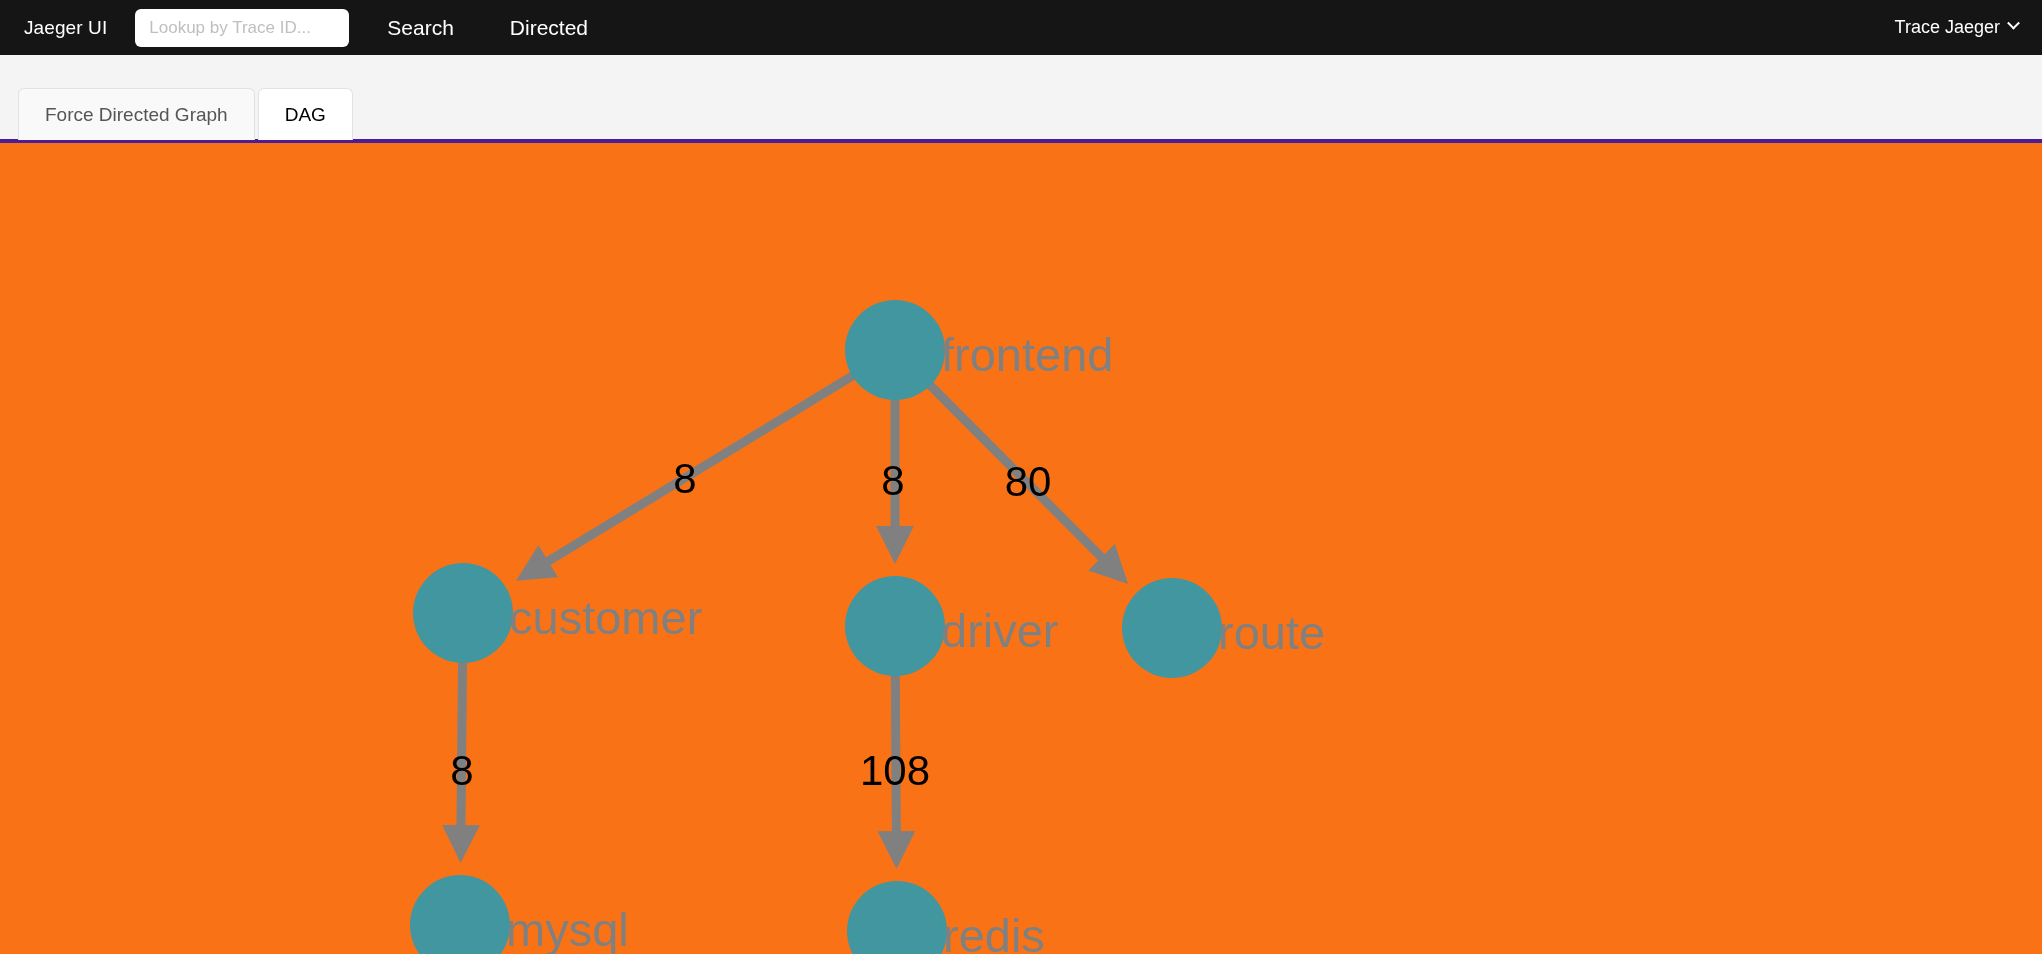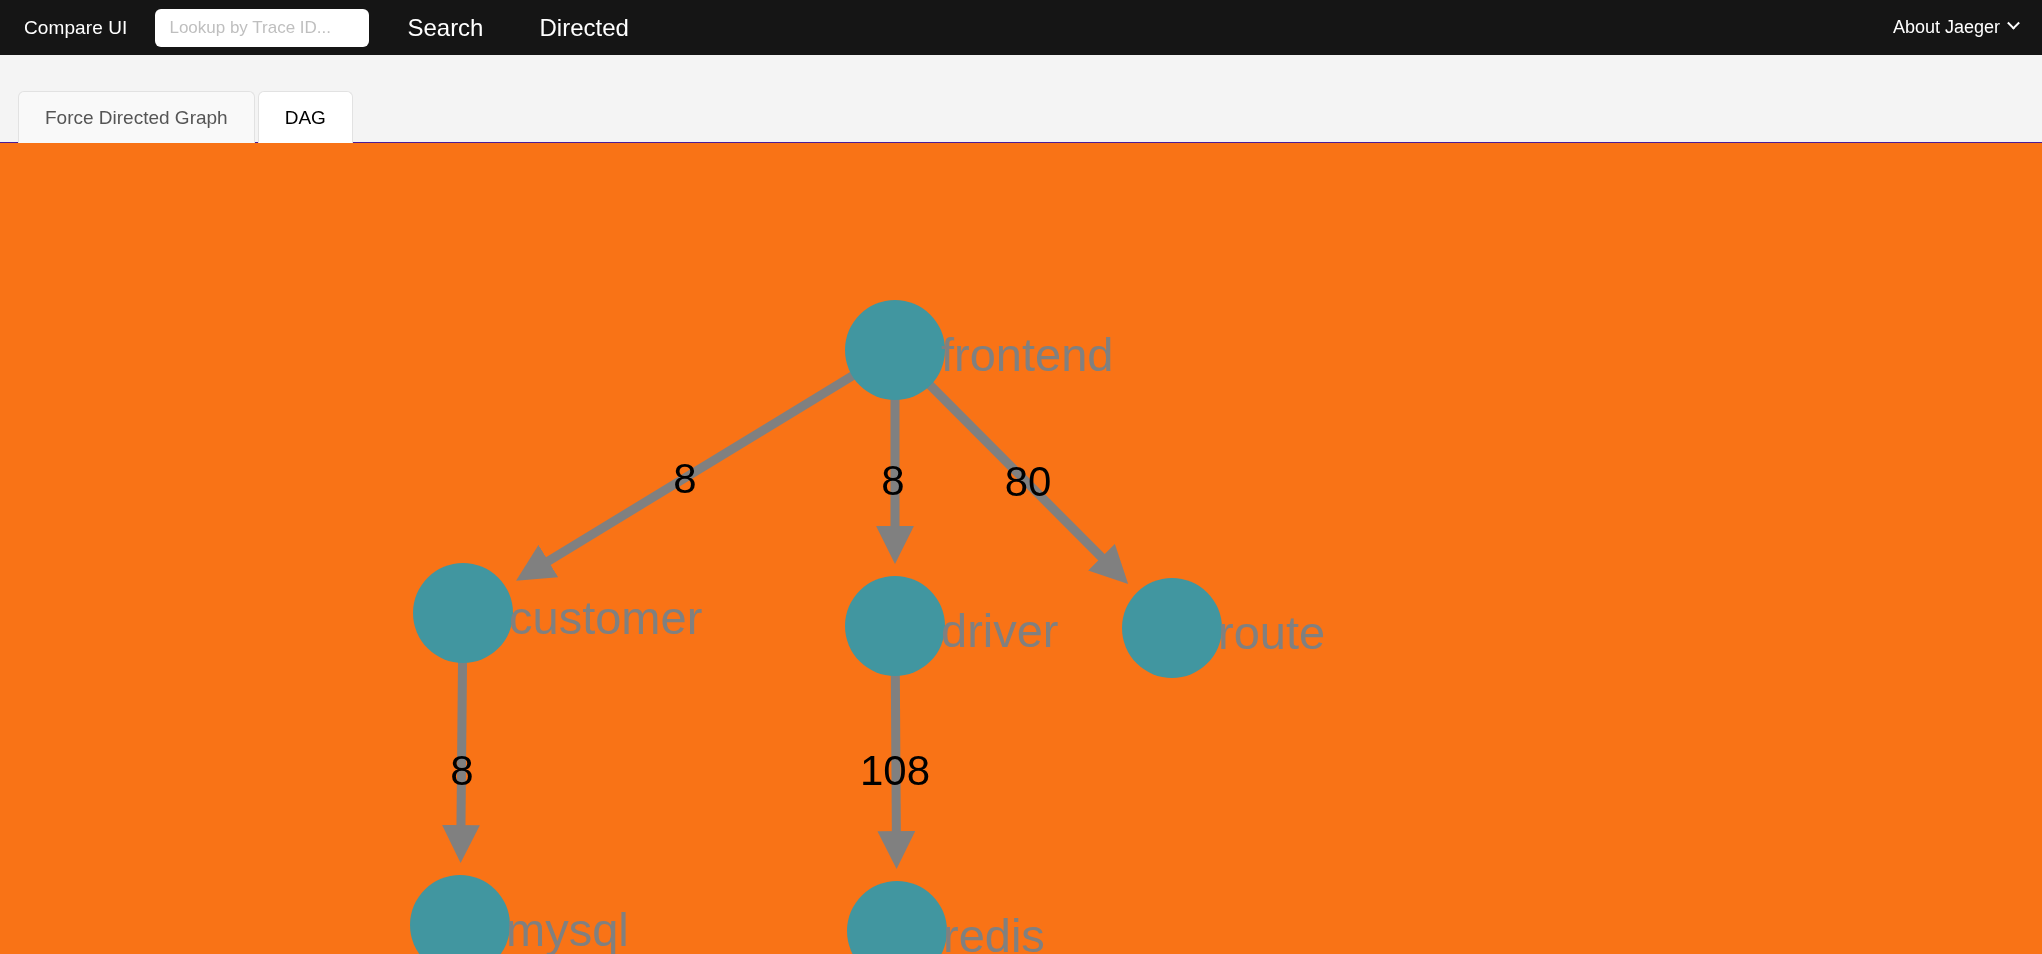"Compare UI" div.brand { text: Compare -> Jaeger }
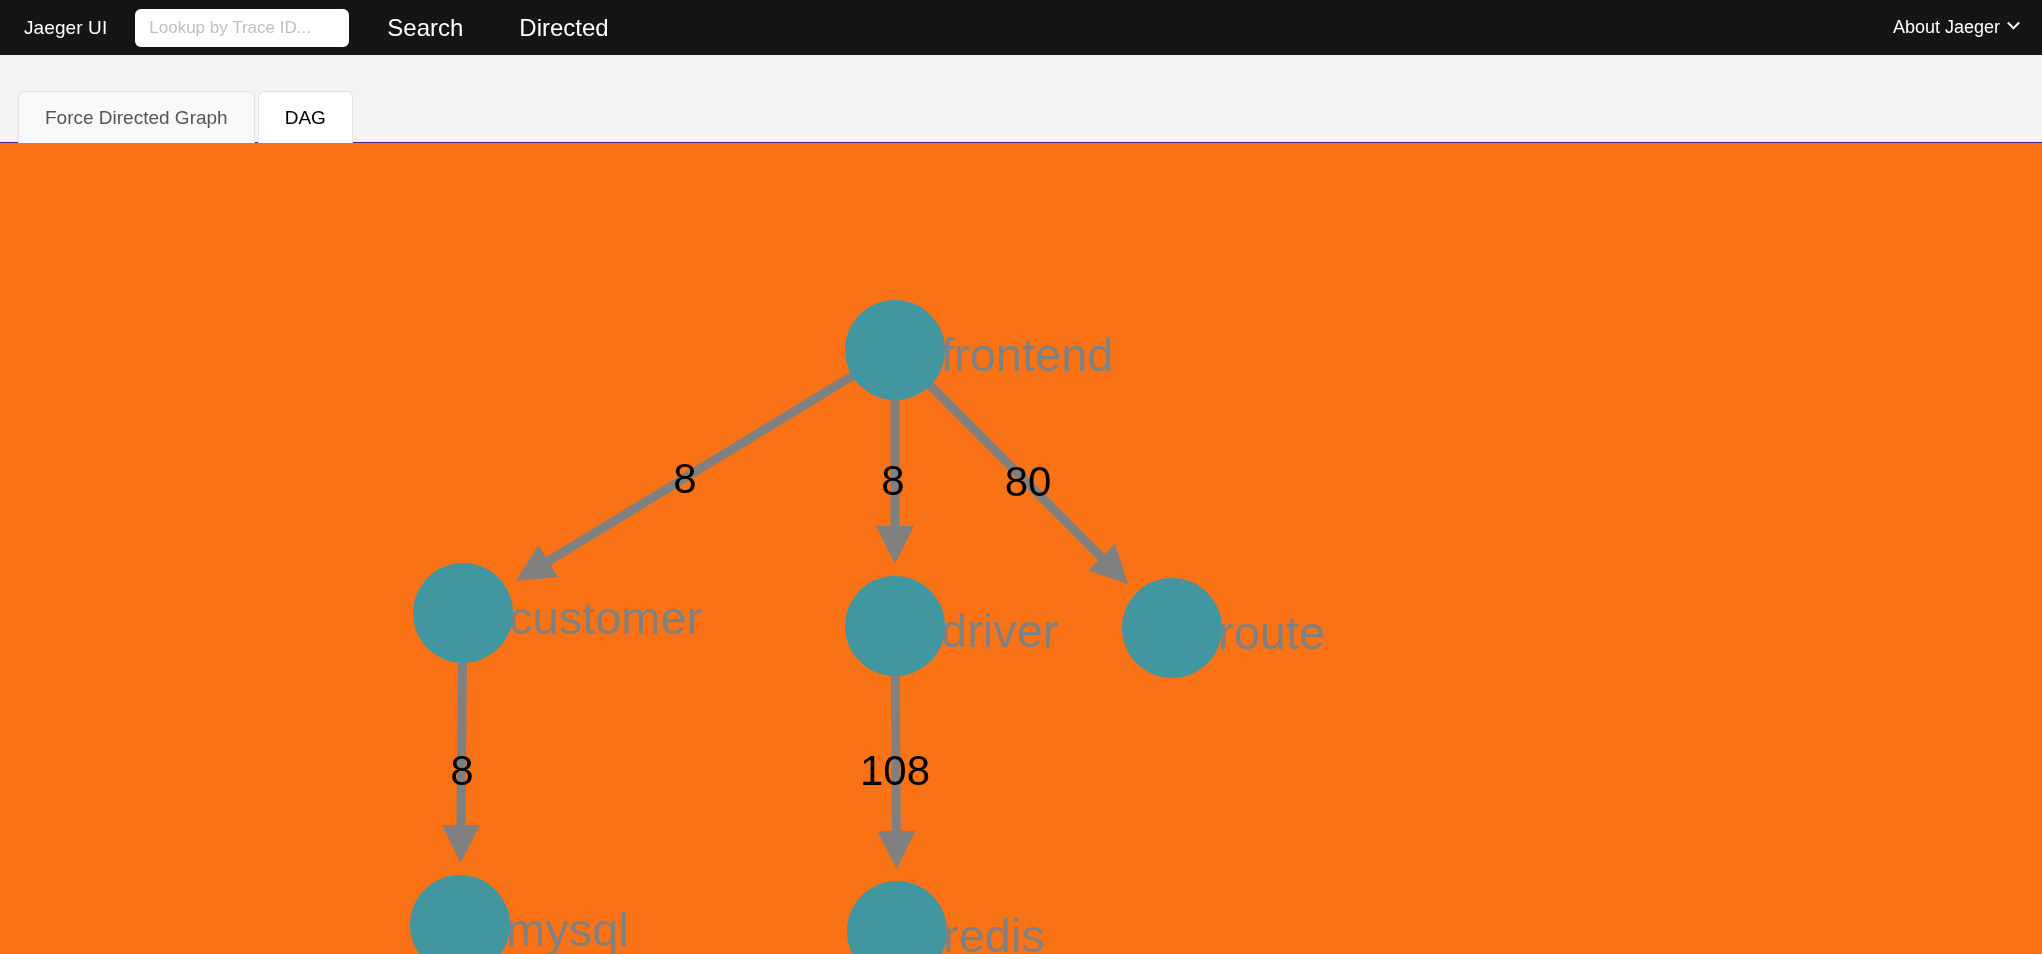"Search" .nav-item { font-size: 24px -> 21px }
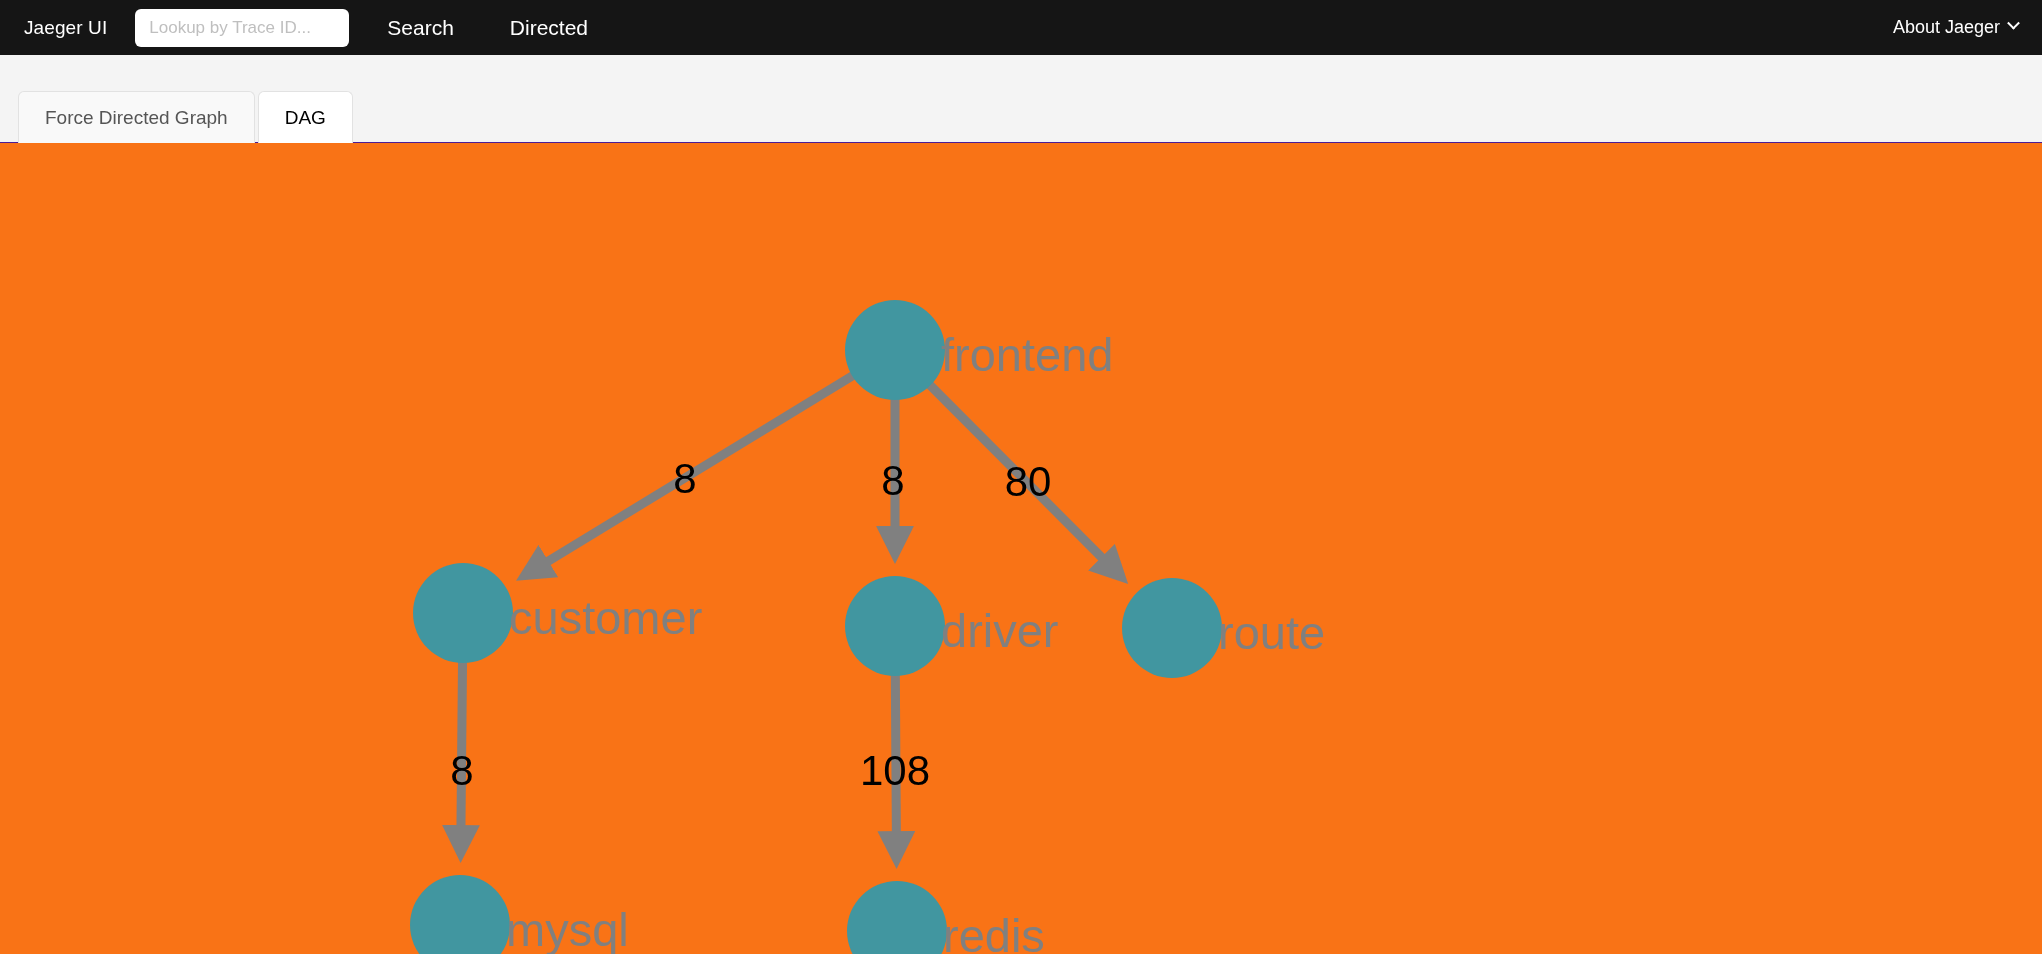"About Jaeger" span { text: About -> Trace }
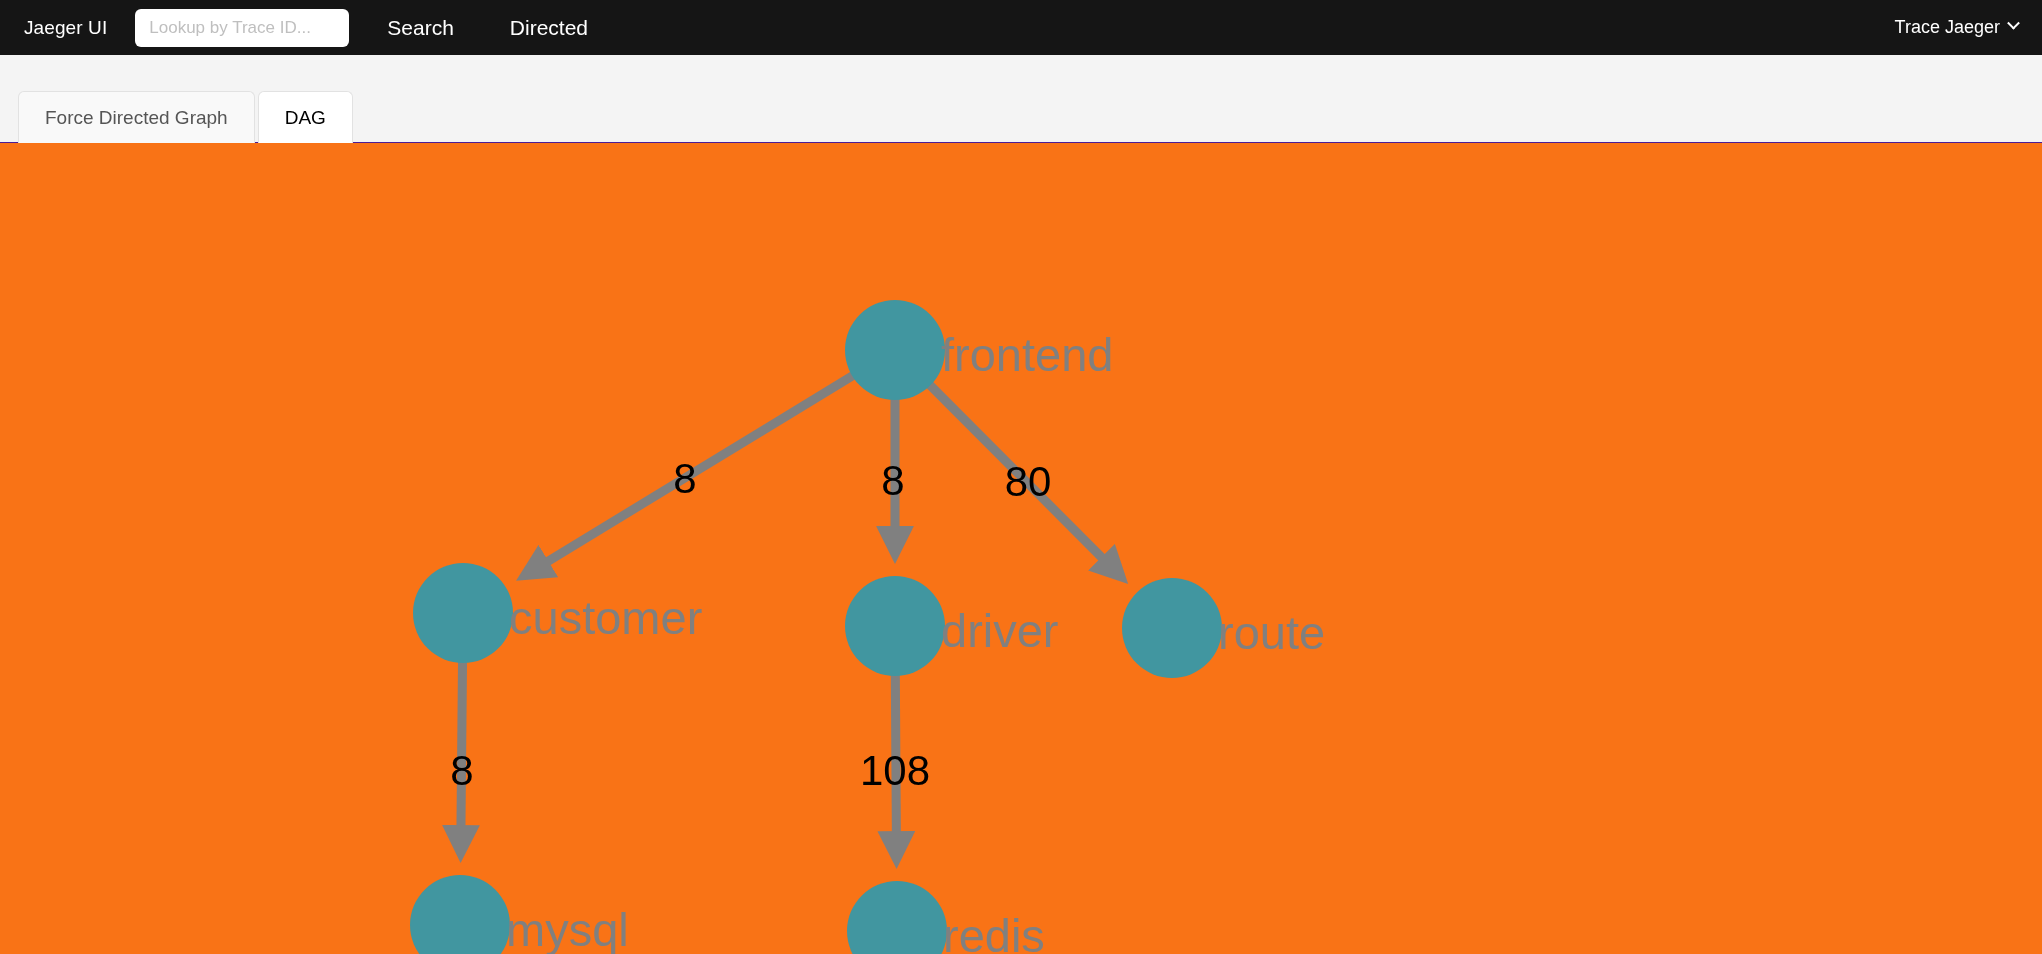"Force Directed Graph" .tabbar { border-bottom: 1px solid #4c1d95 -> 4px solid #4c1d95 }
